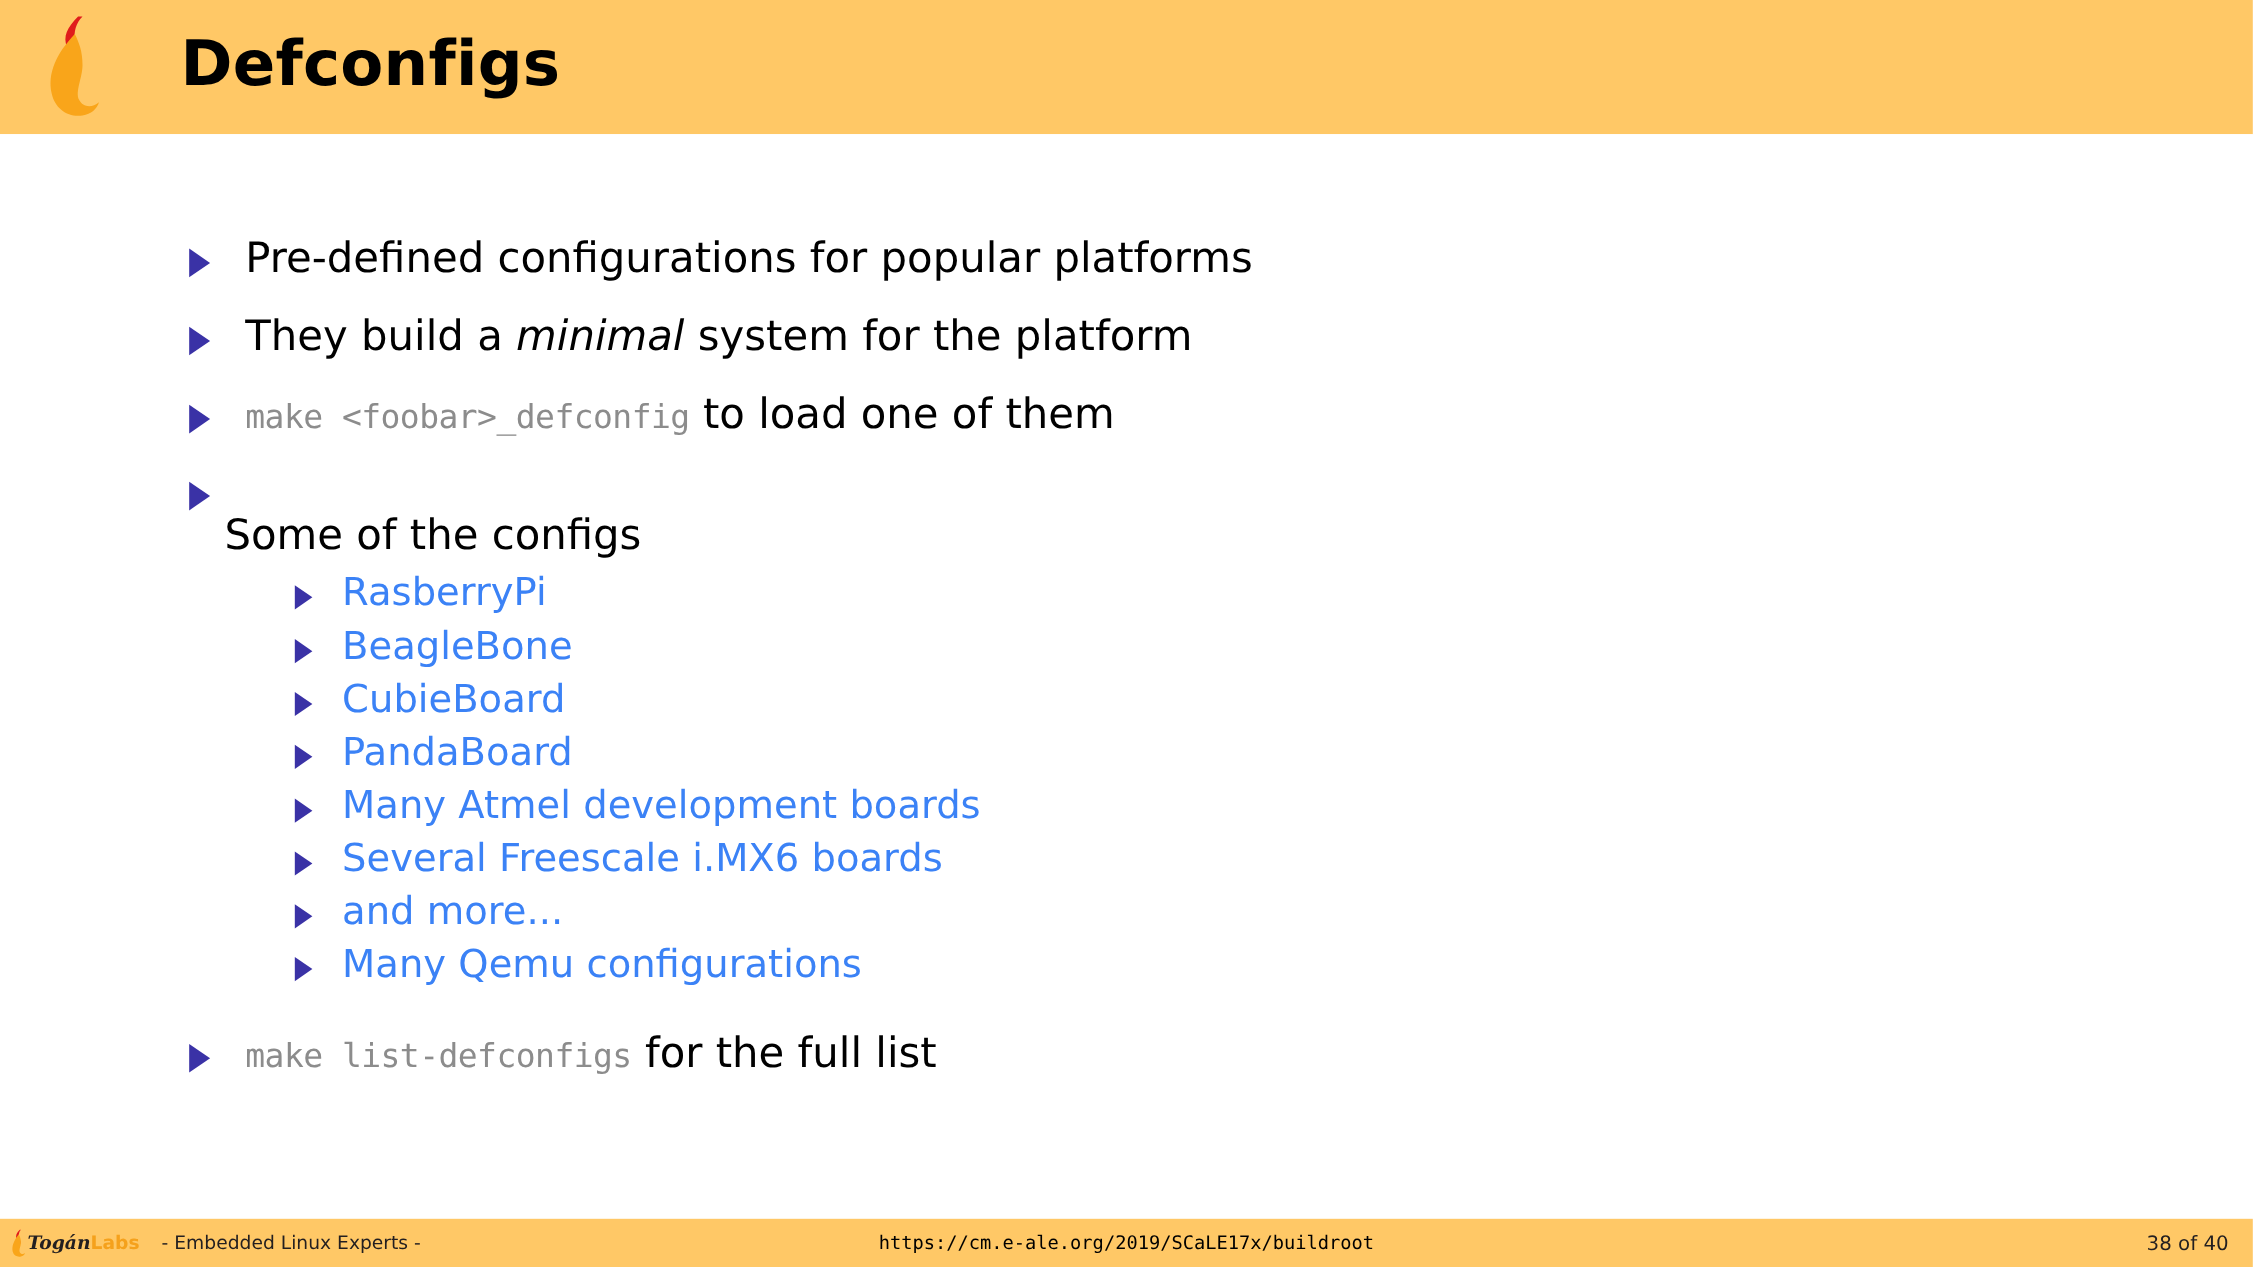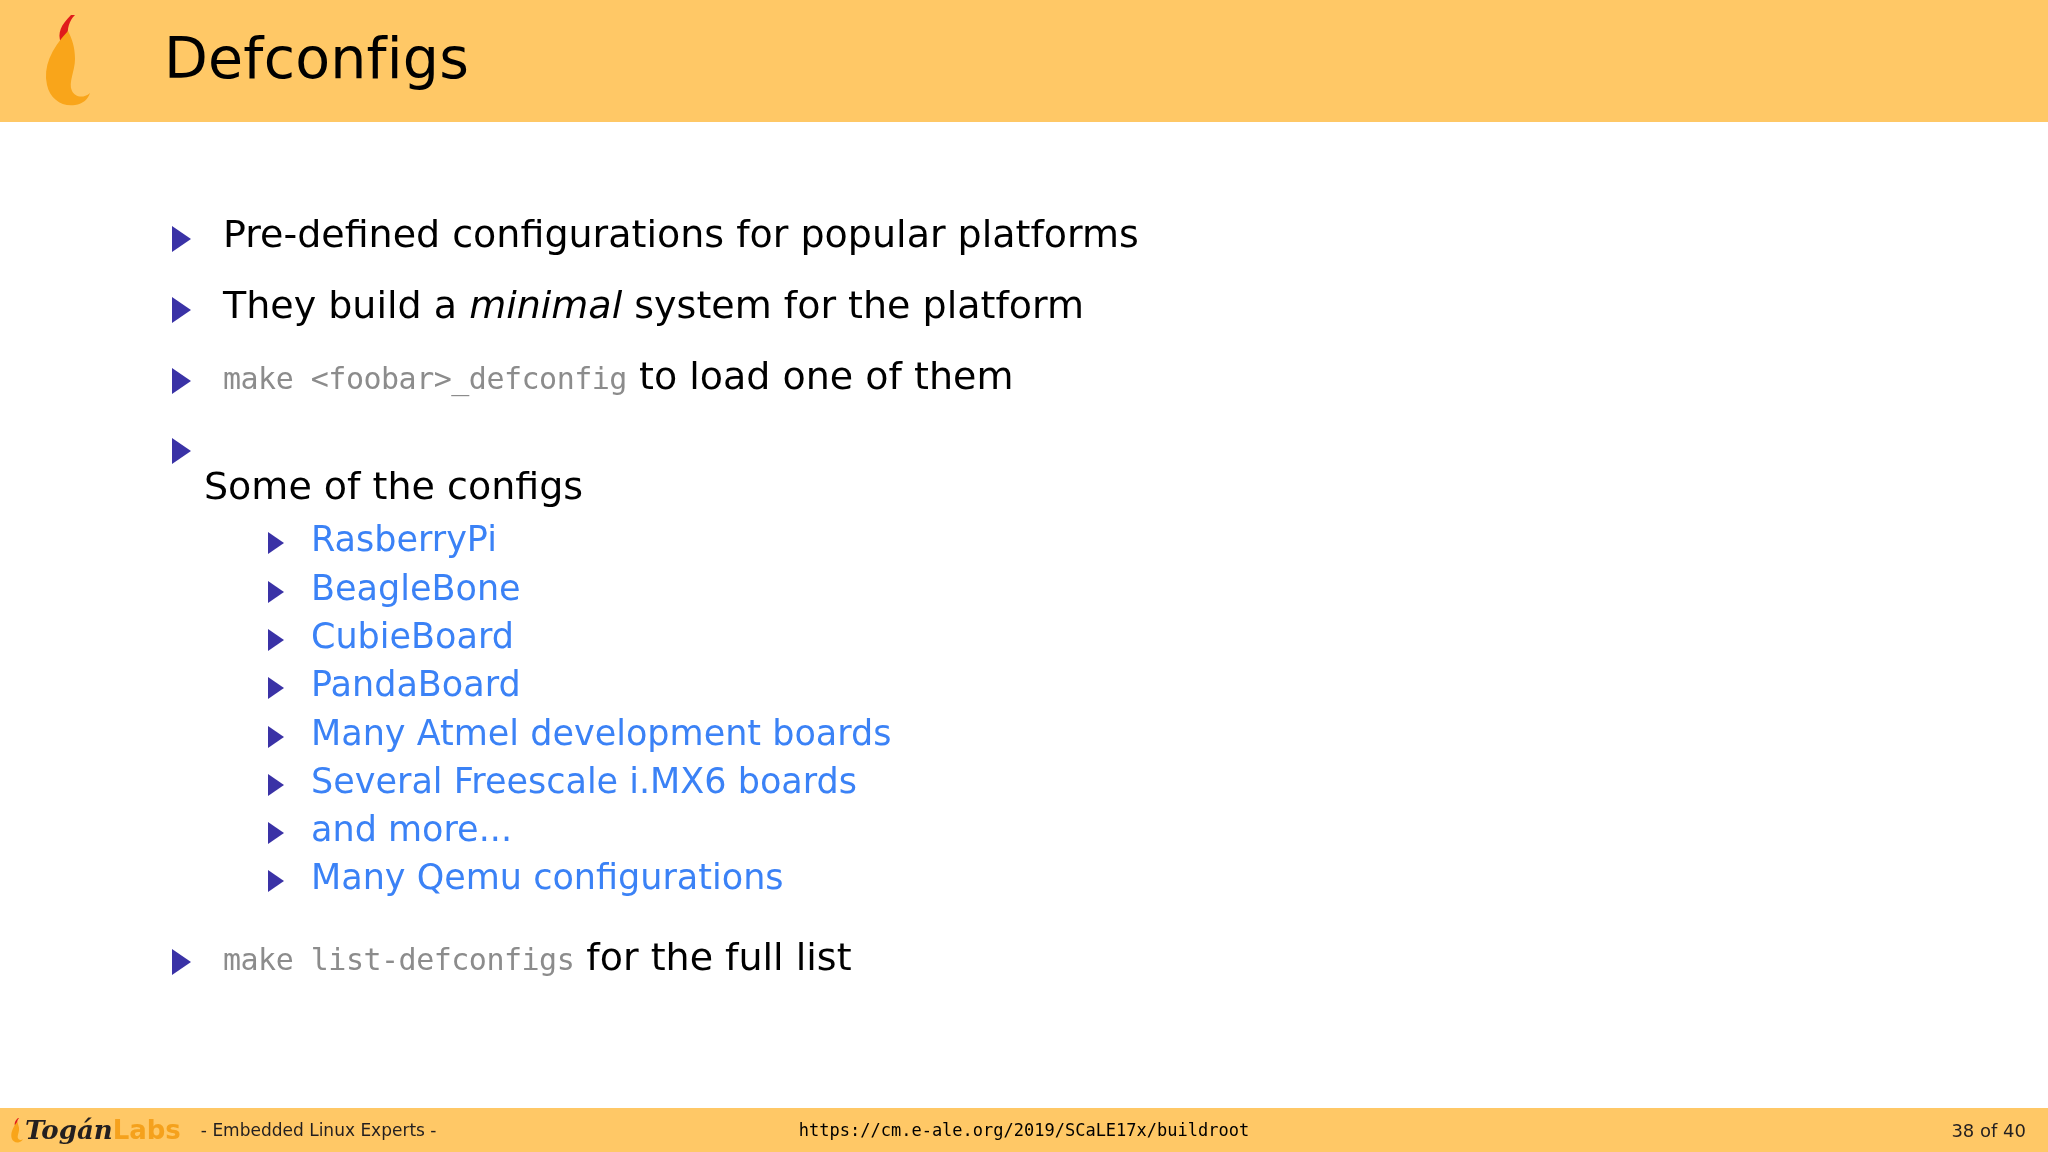"Defconfigs" .header-title { font-weight: 400 -> 700 }
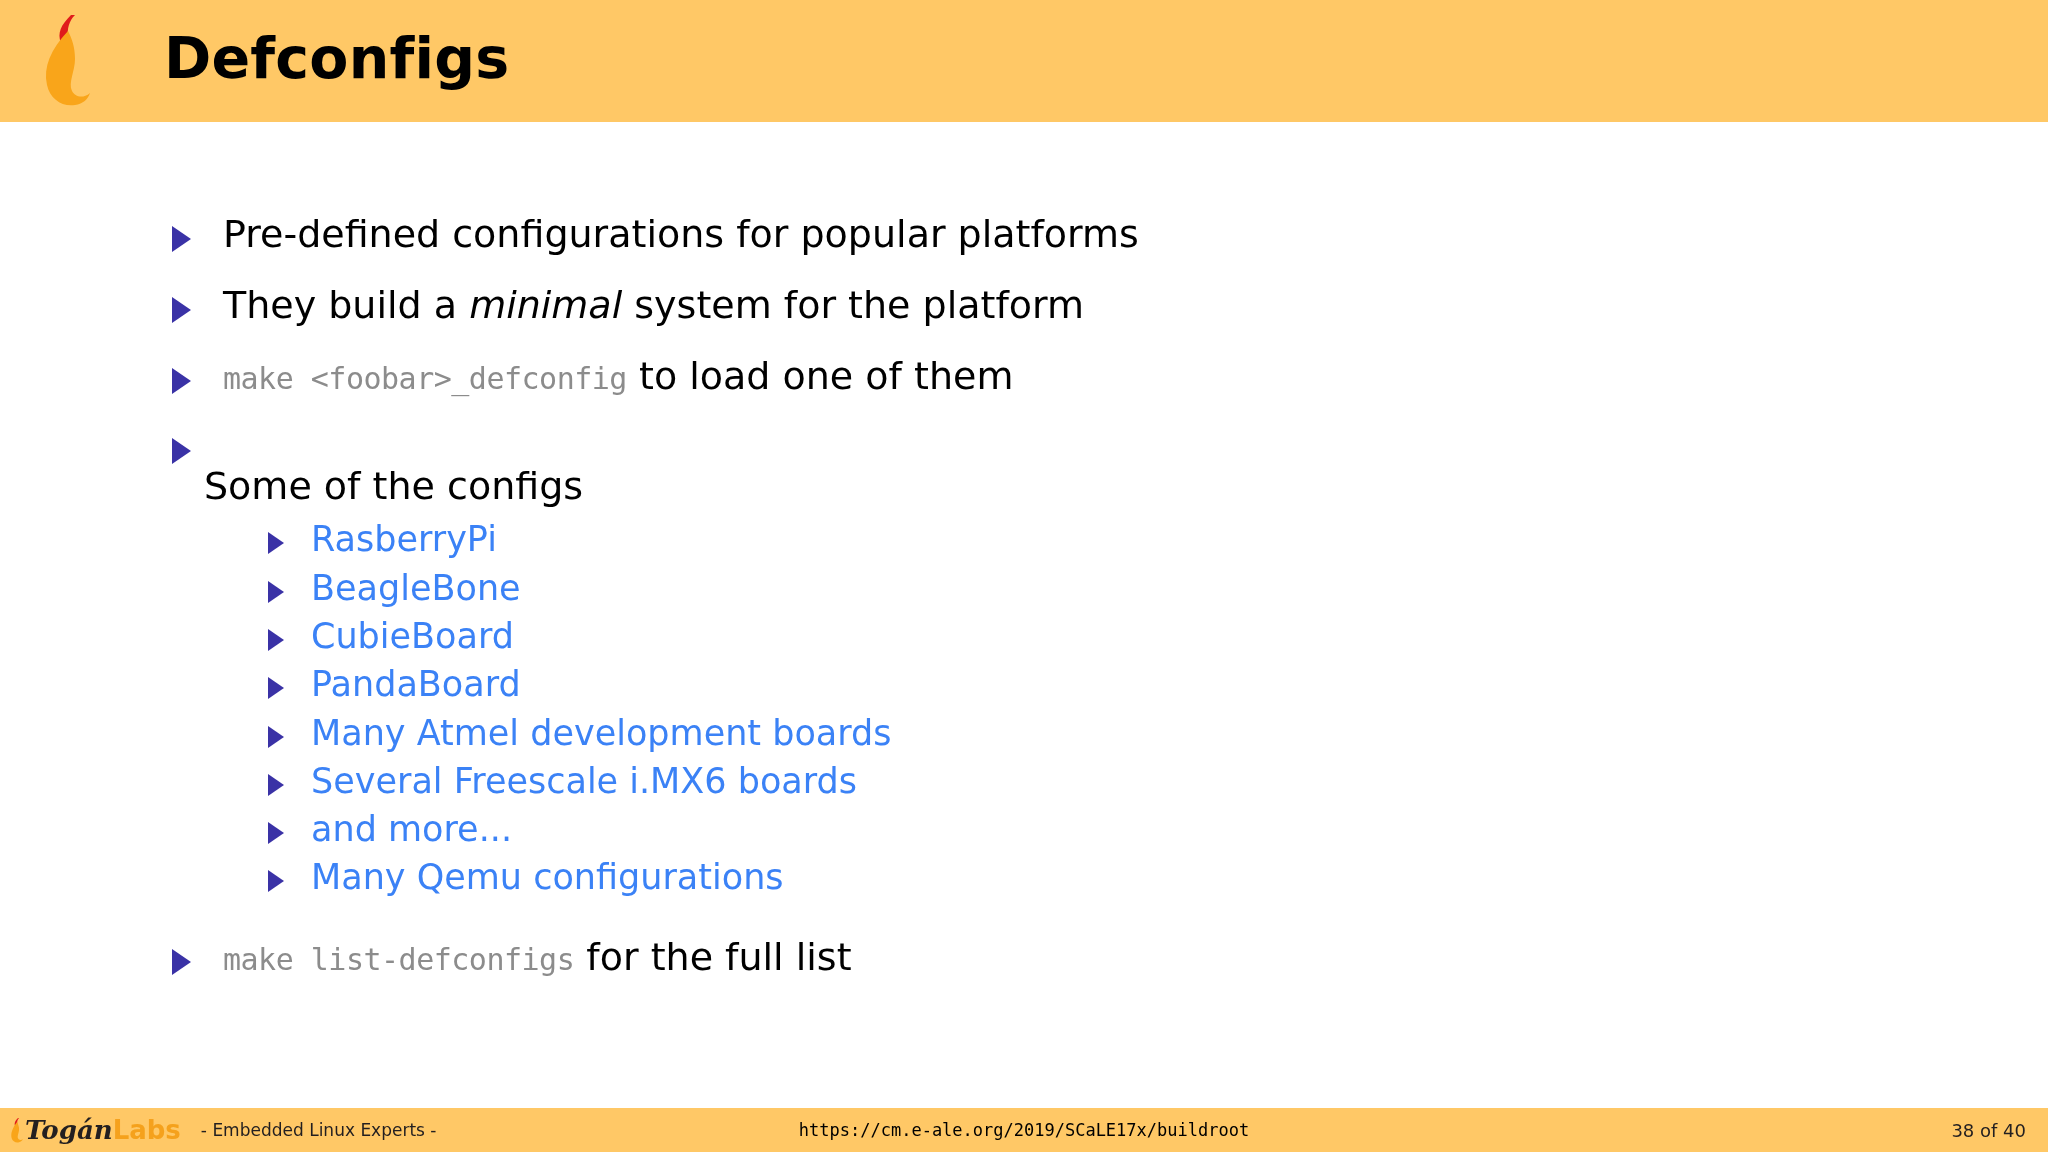"Togán" .footer-logo { font-size: 26px -> 17px }
